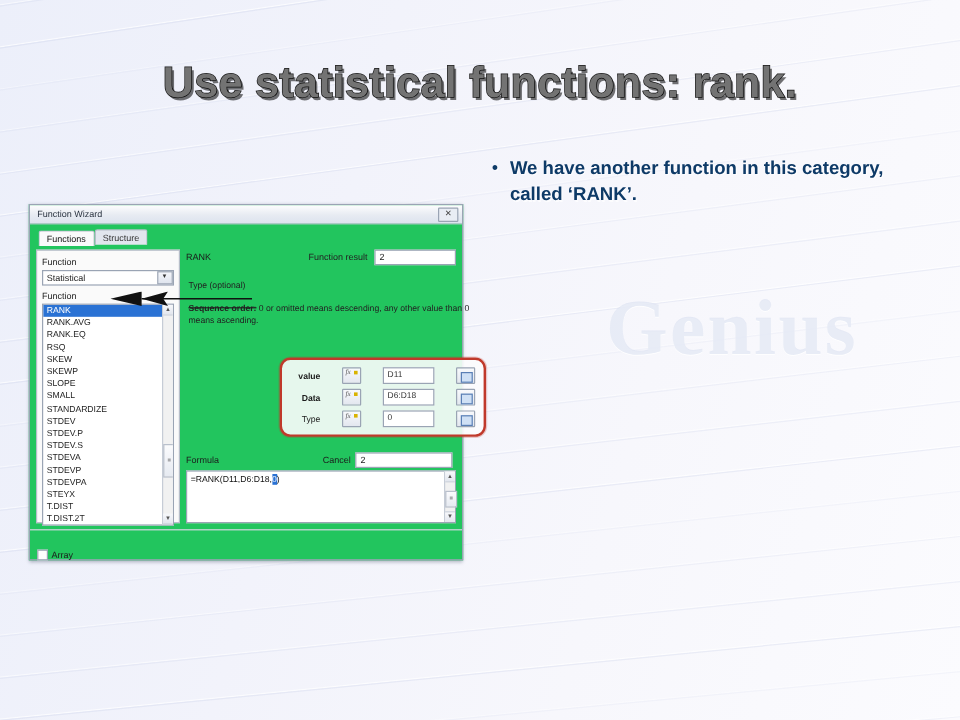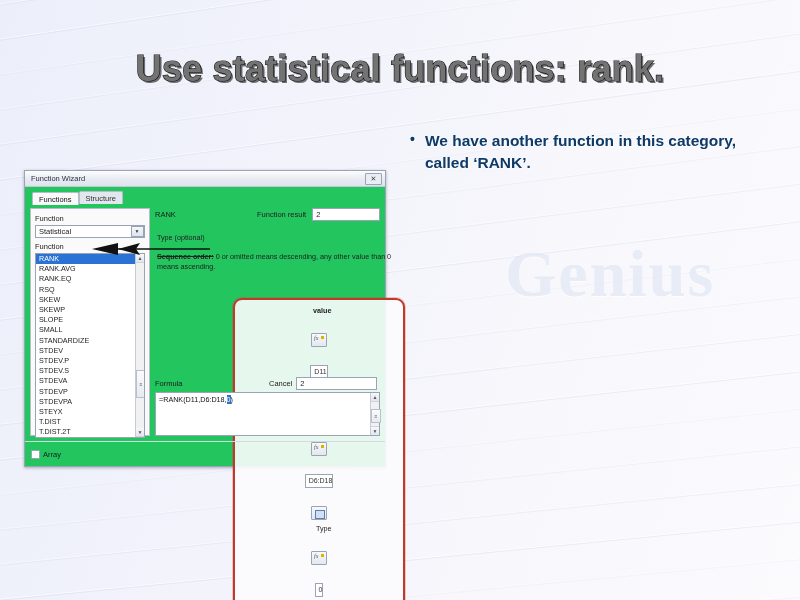"value" .arg-row { flex-direction: column -> none }
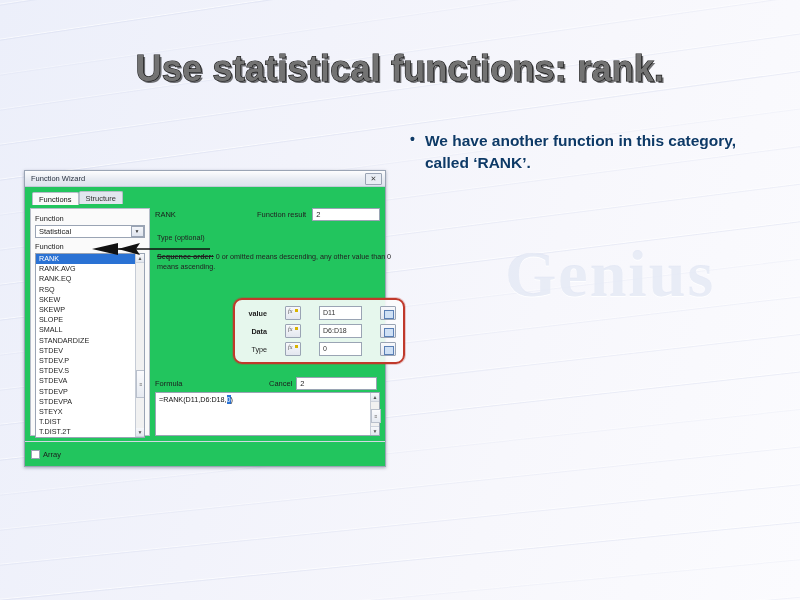"Array" #footer { align-items: center -> flex-end }
